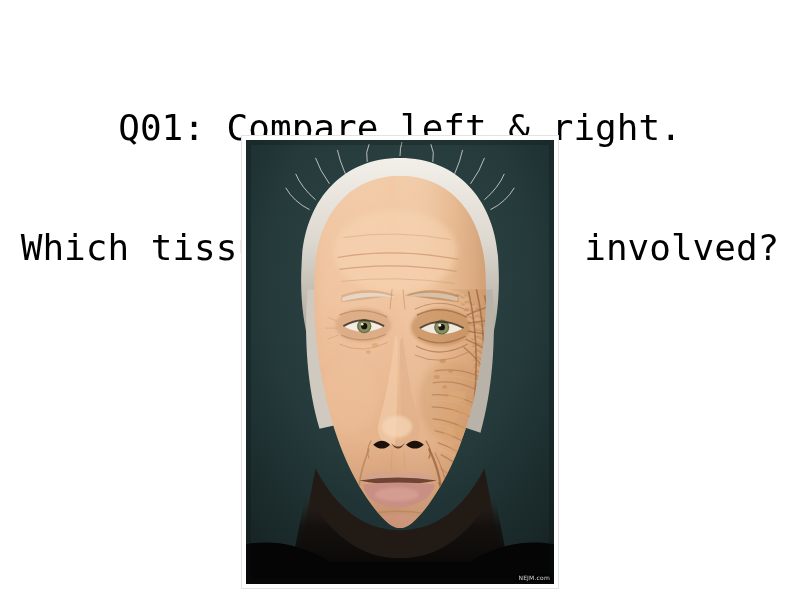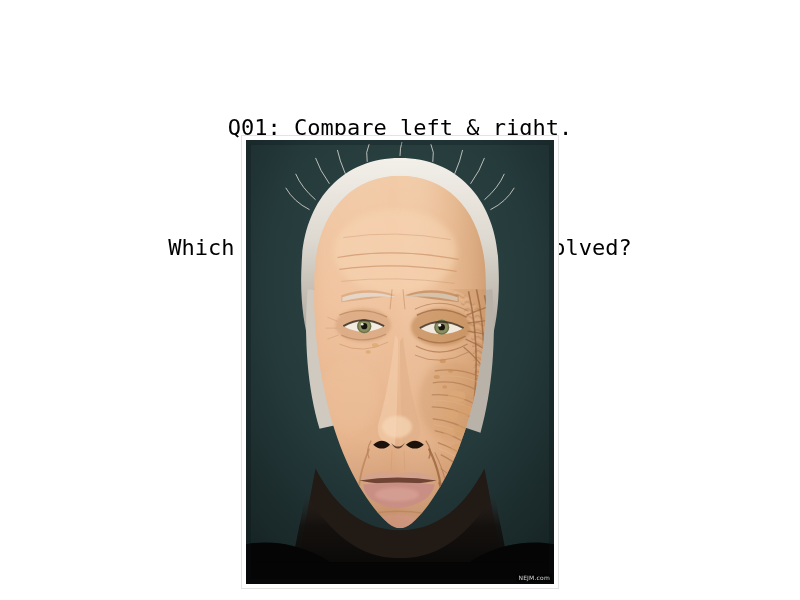"Q01: Compare left & right." #title-block { font-size: 22px -> 36px }
